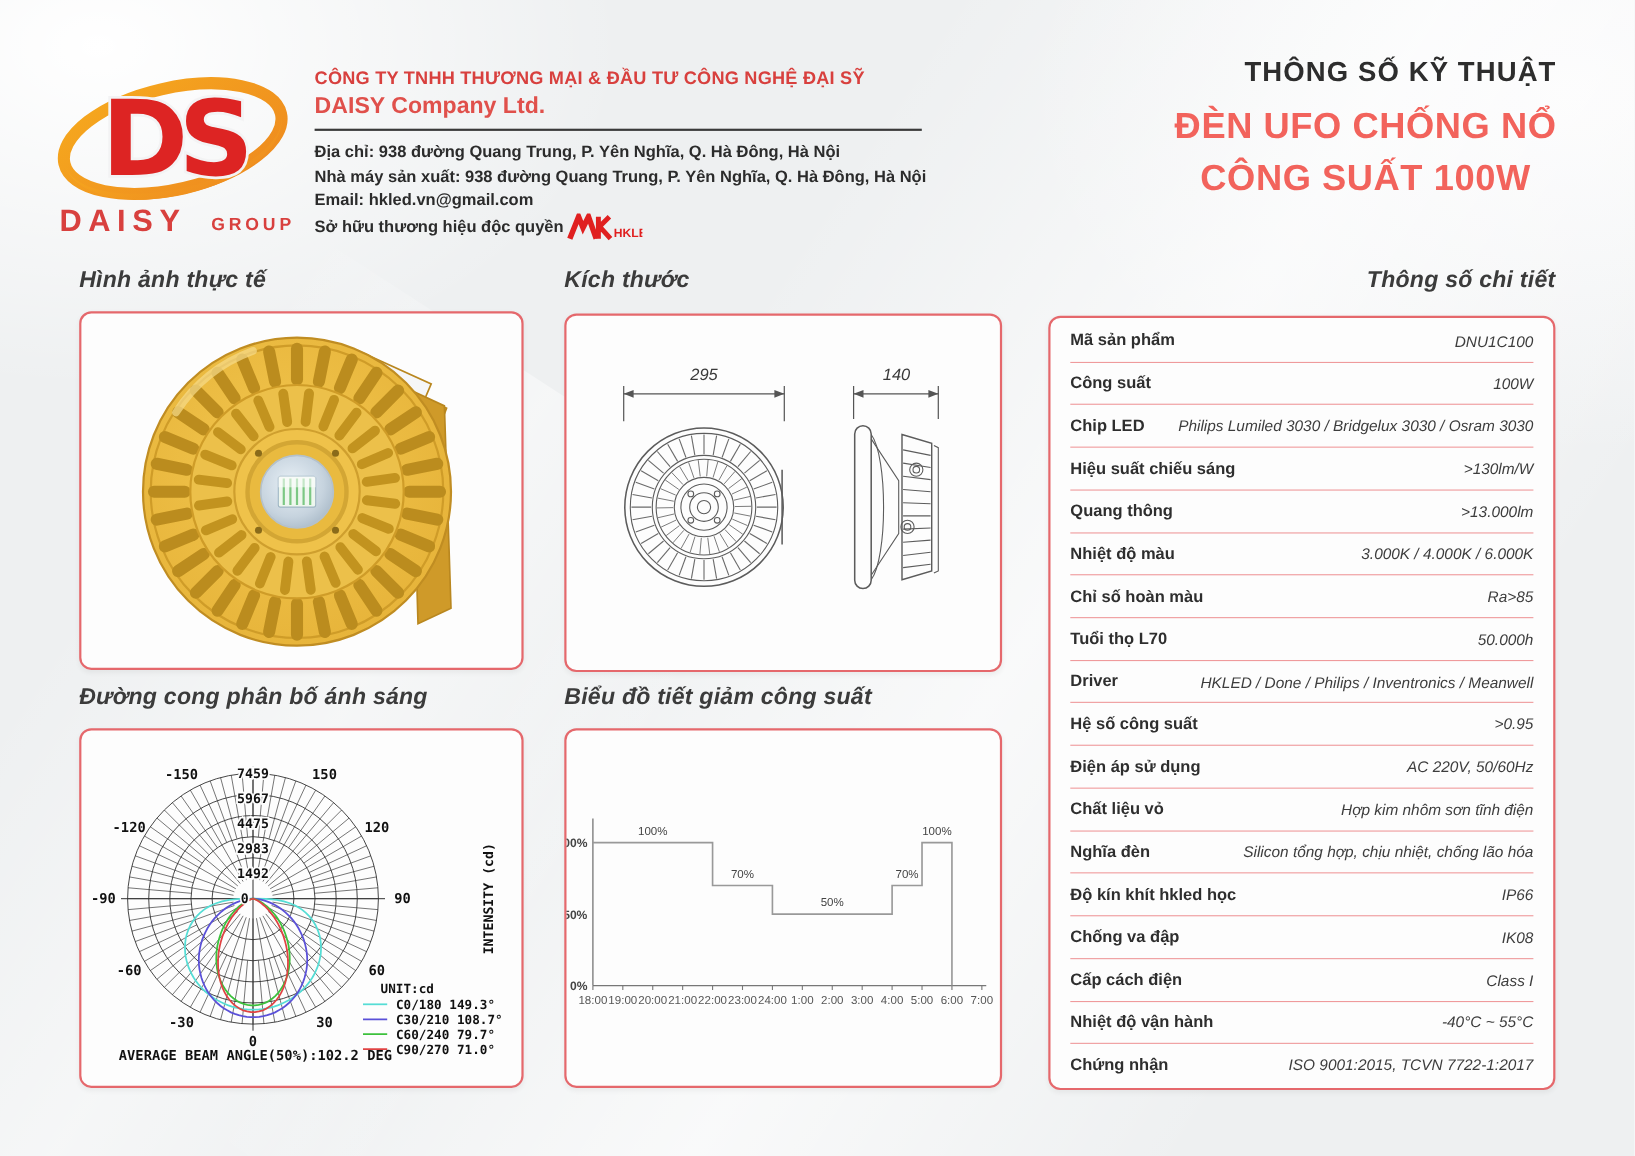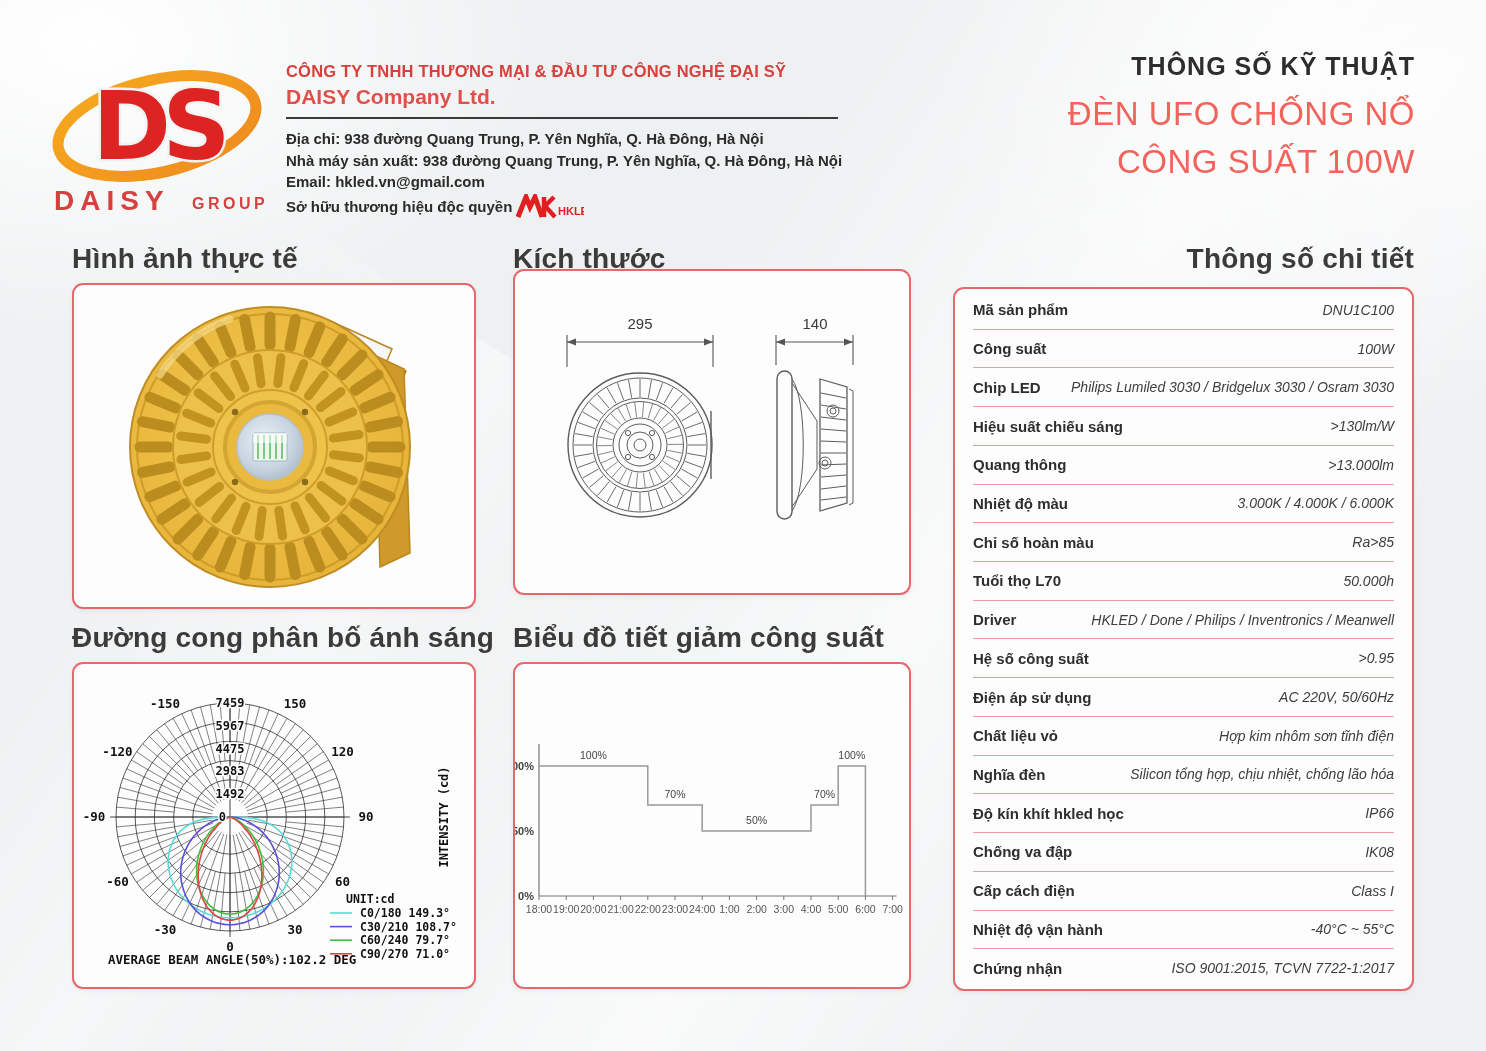"ĐÈN UFO CHỐNG NỔ" .prod-title { font-weight: normal -> bold; text-align: none -> center }
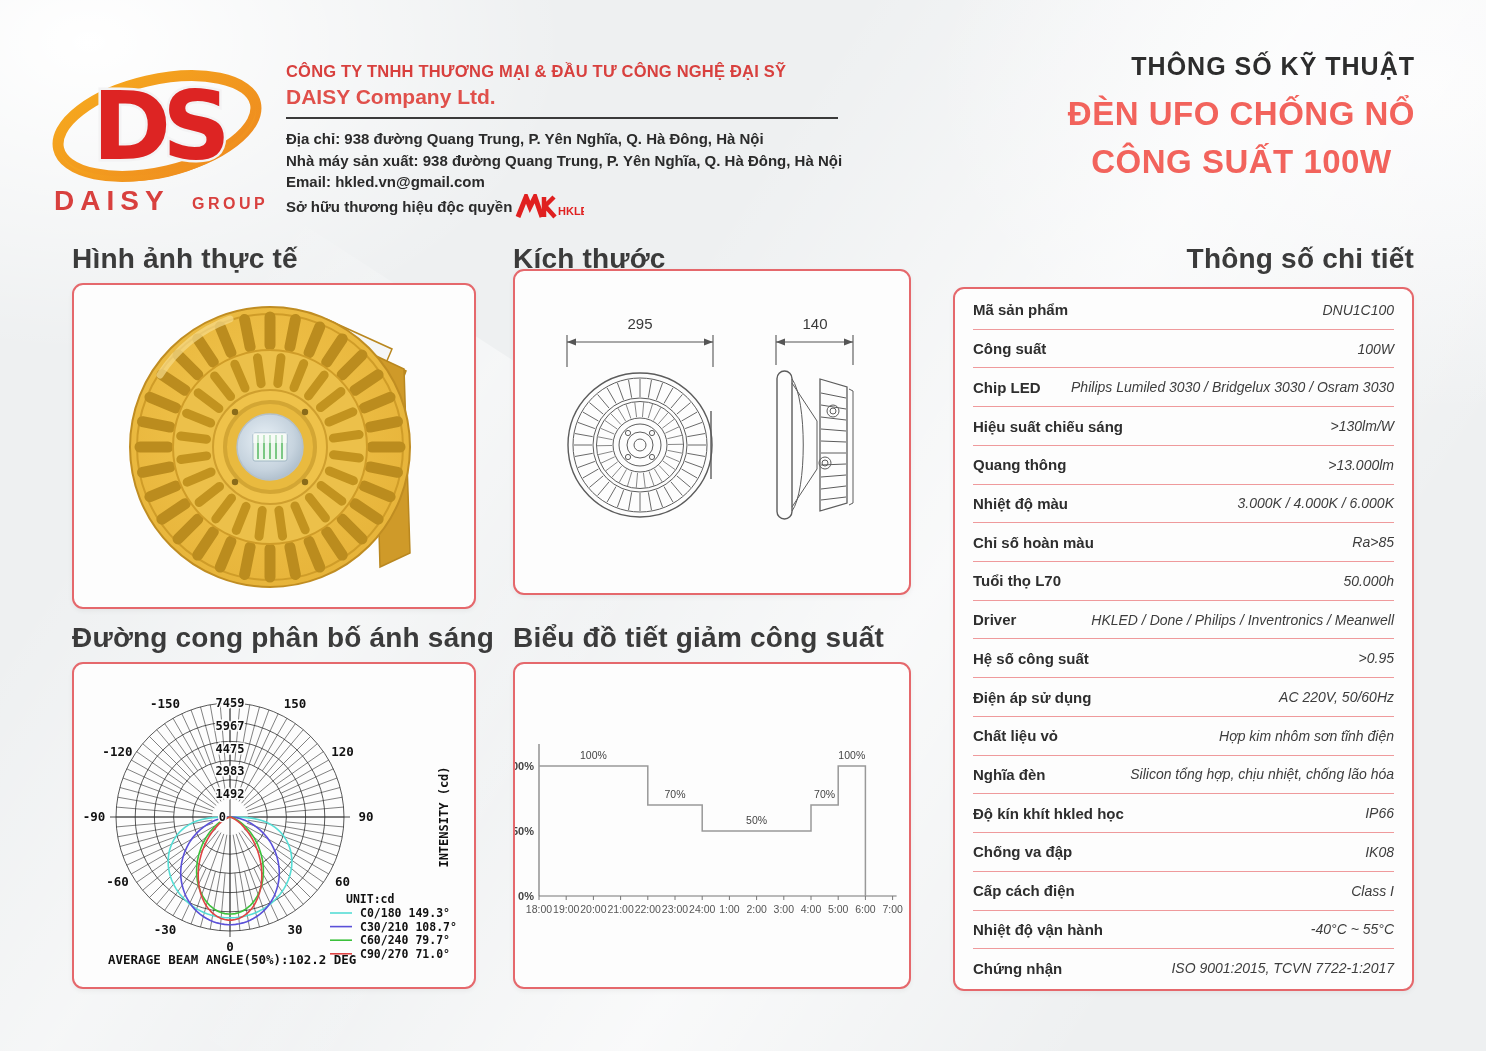"Hình ảnh thực tế" .sec-h { font-size: 28px -> 21px; font-style: none -> italic }
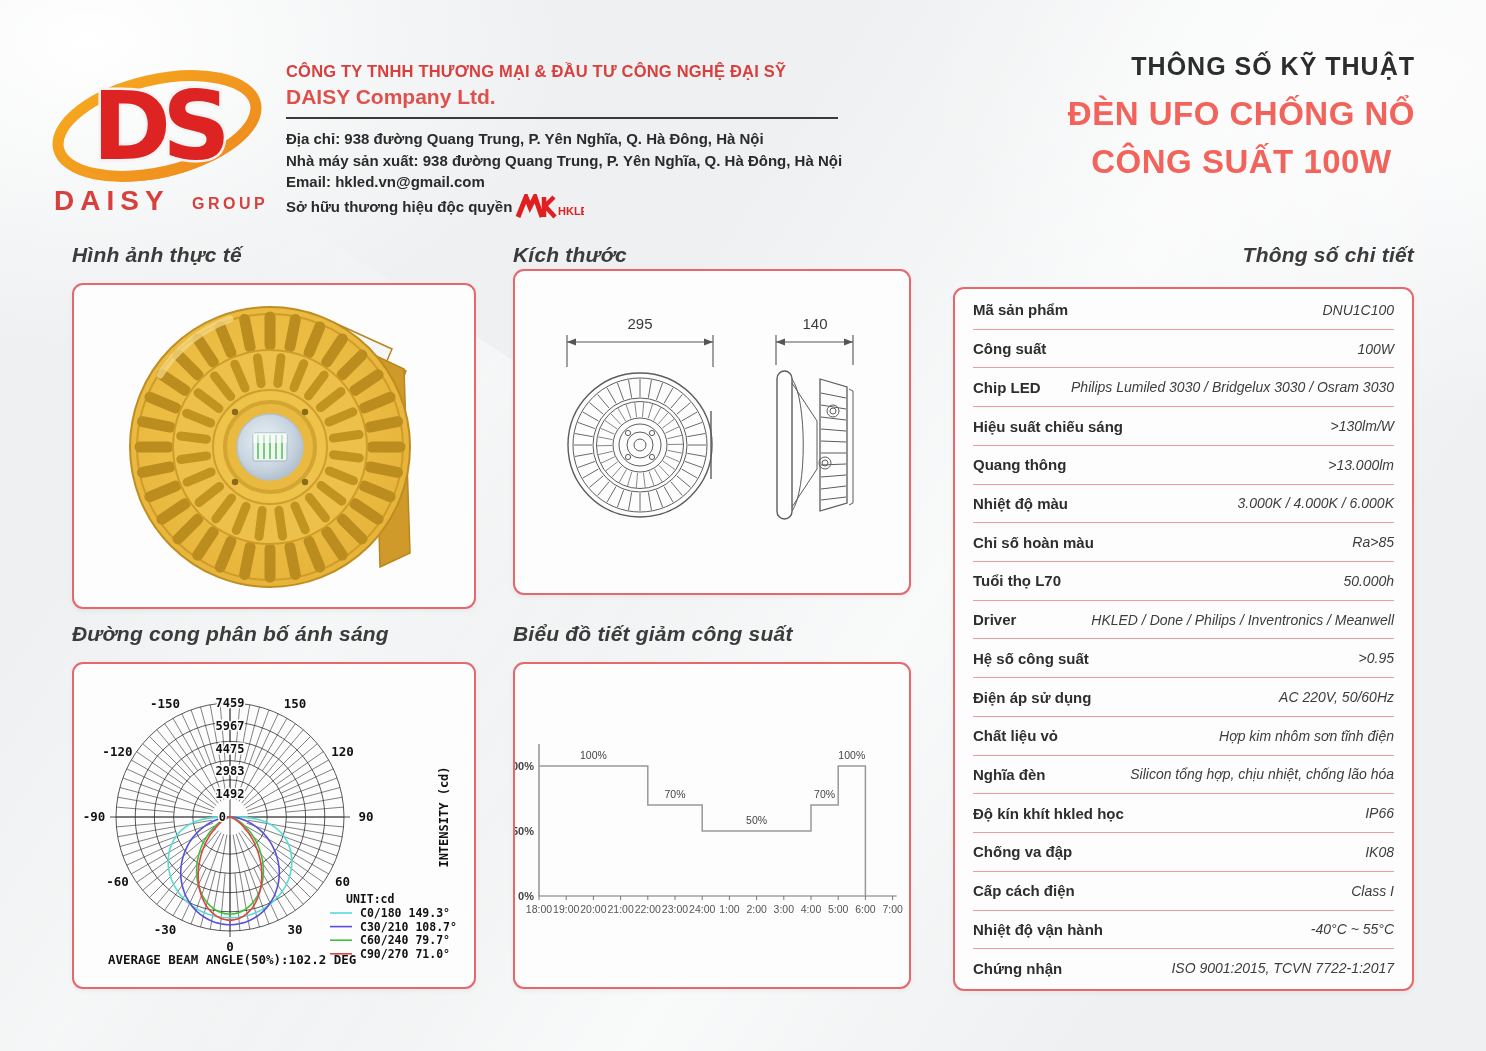"295" #dims-panel { font-style: none -> italic; top: 269px -> 285px }
